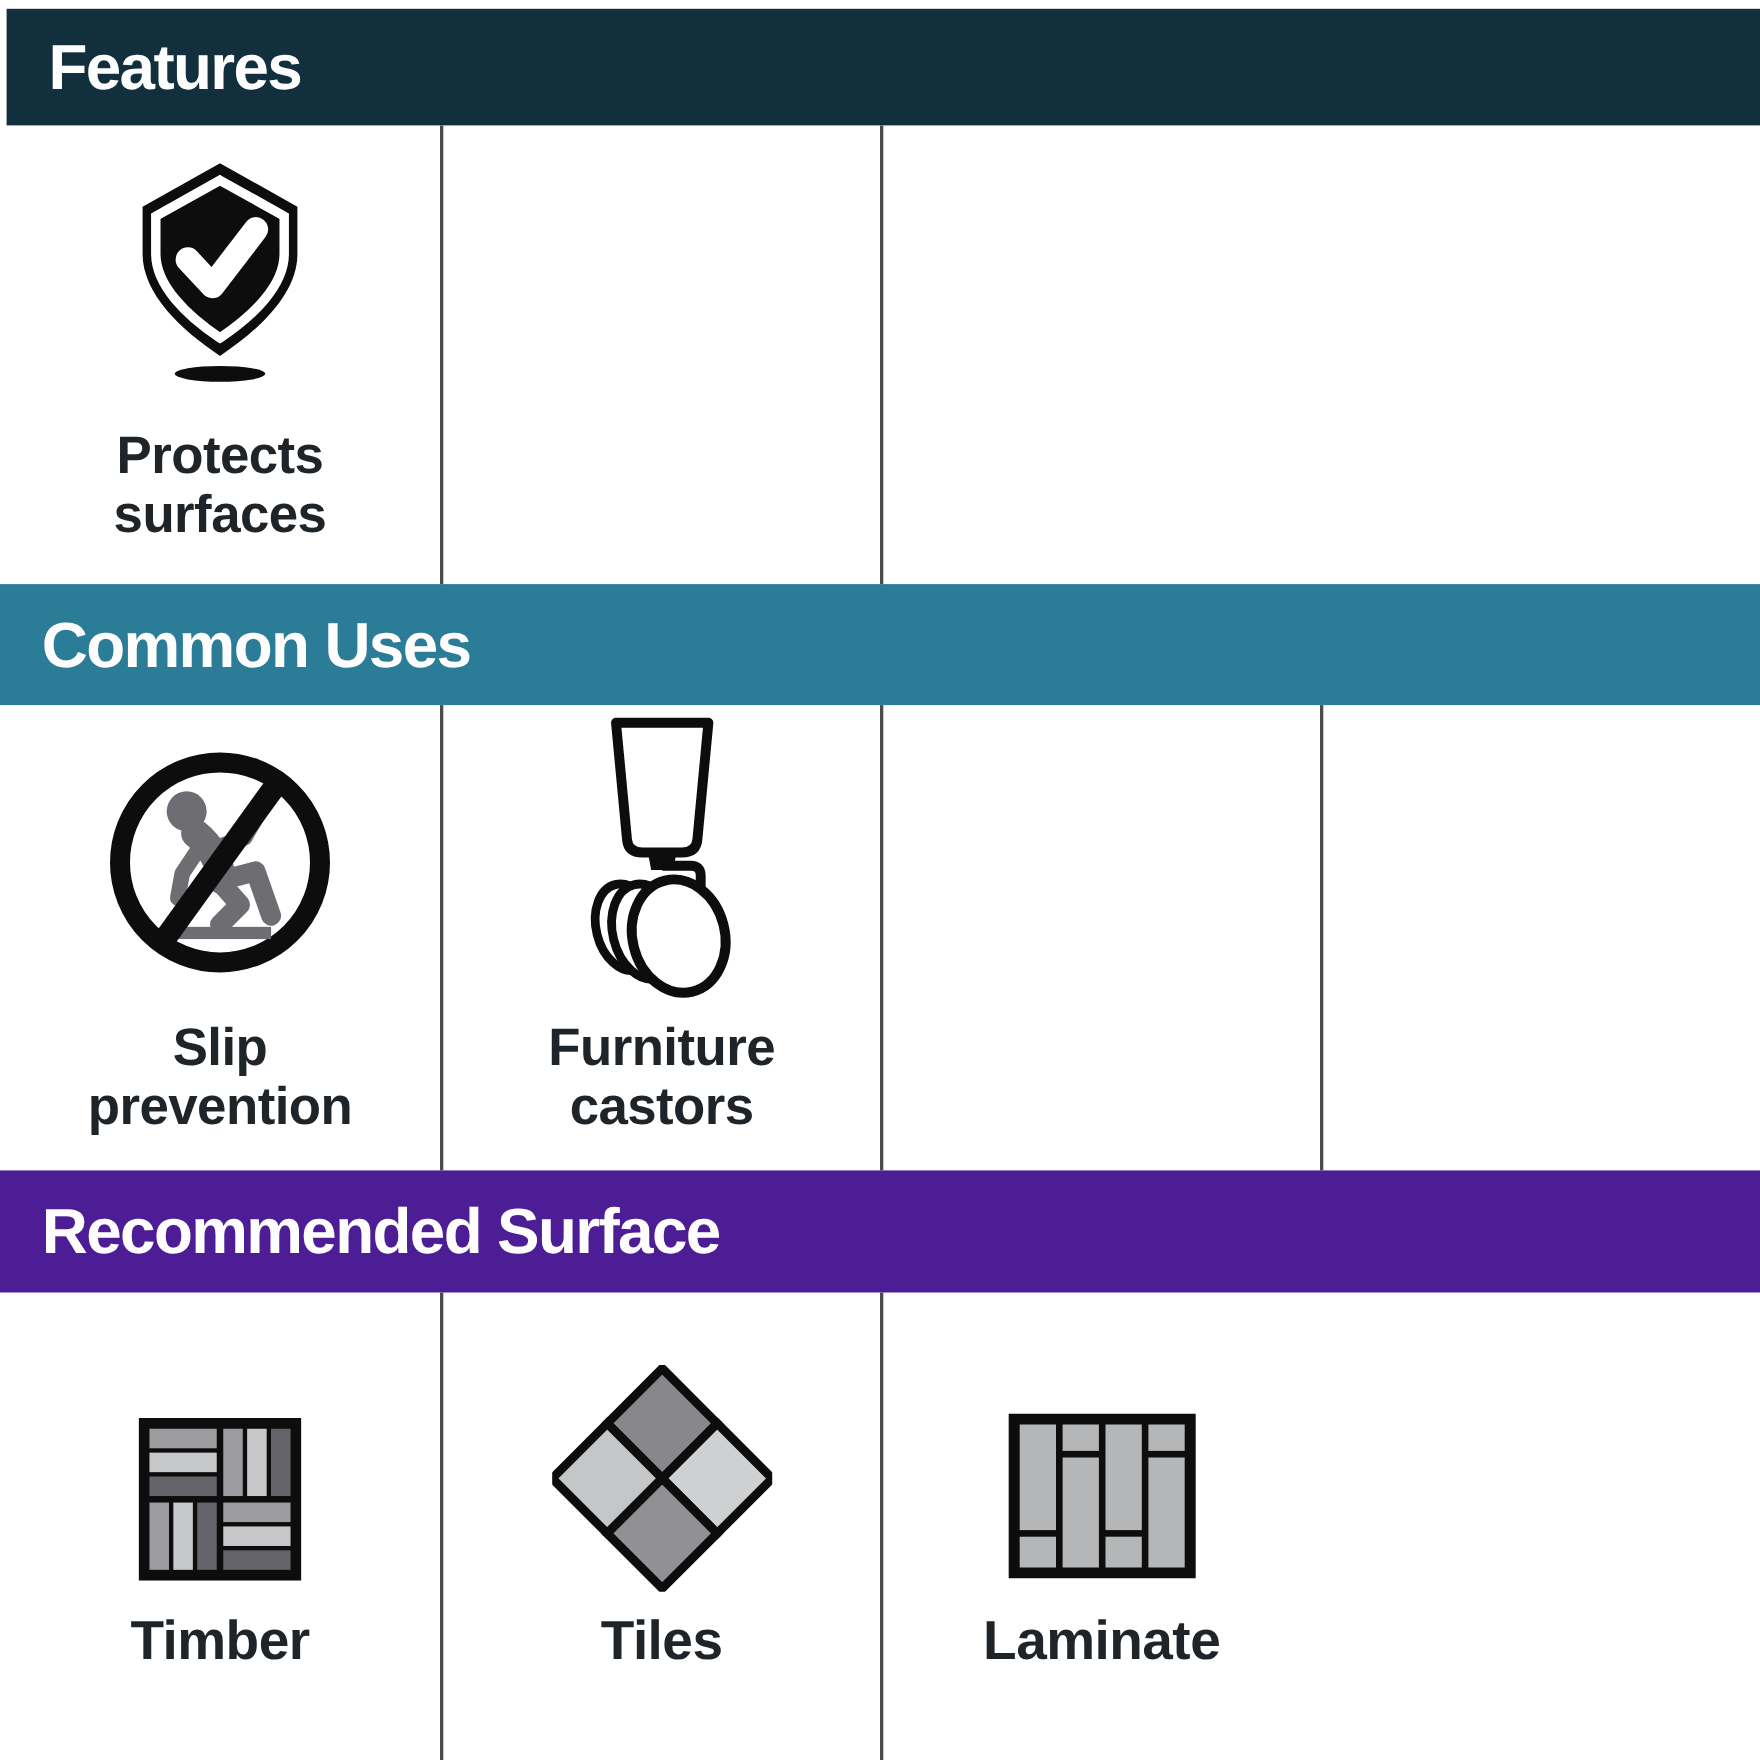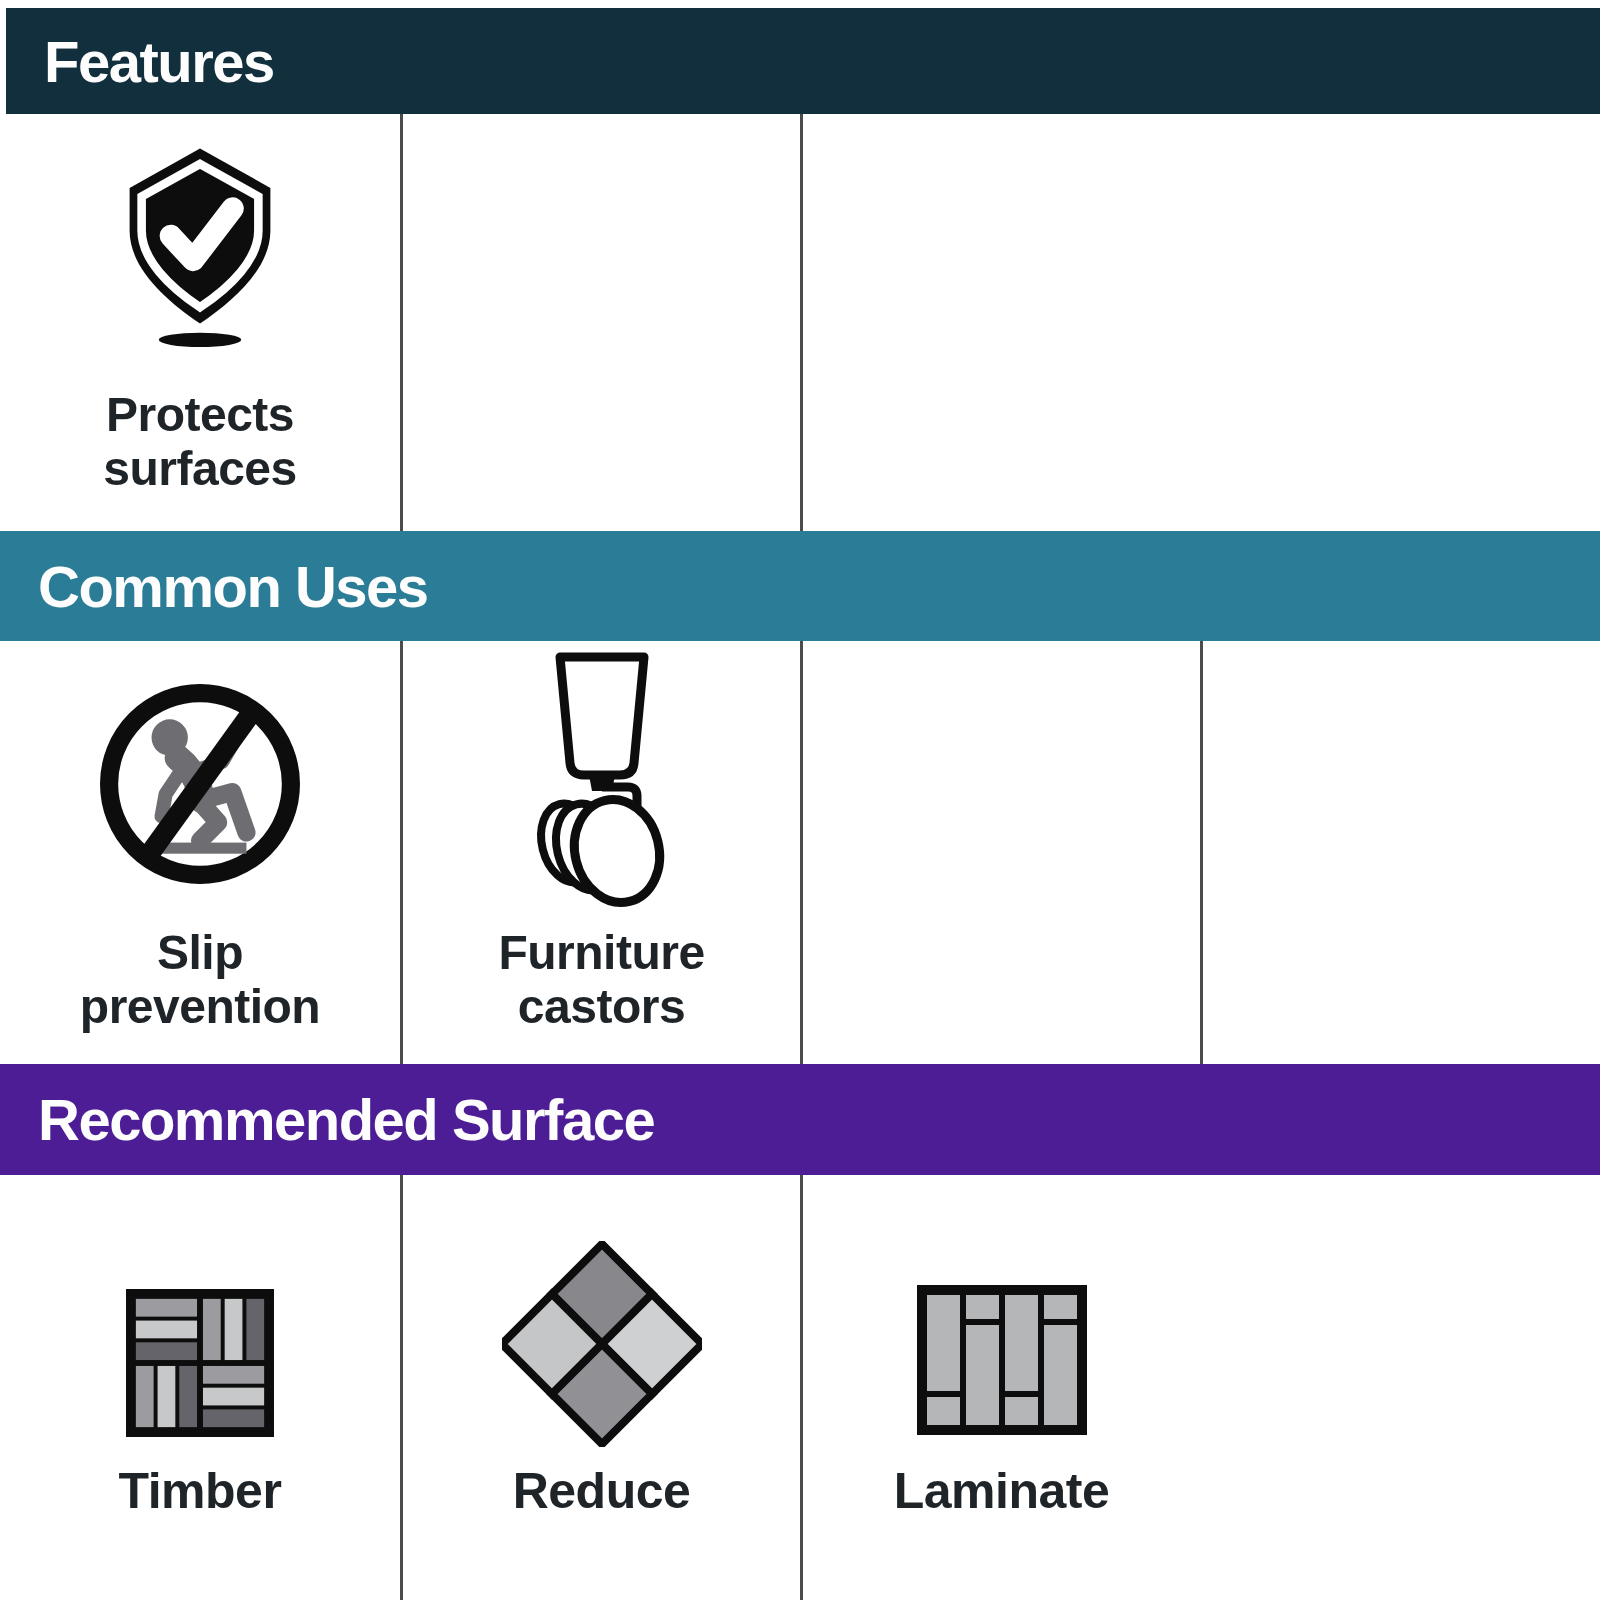"Reduce" span { text: Reduce -> Tiles }
